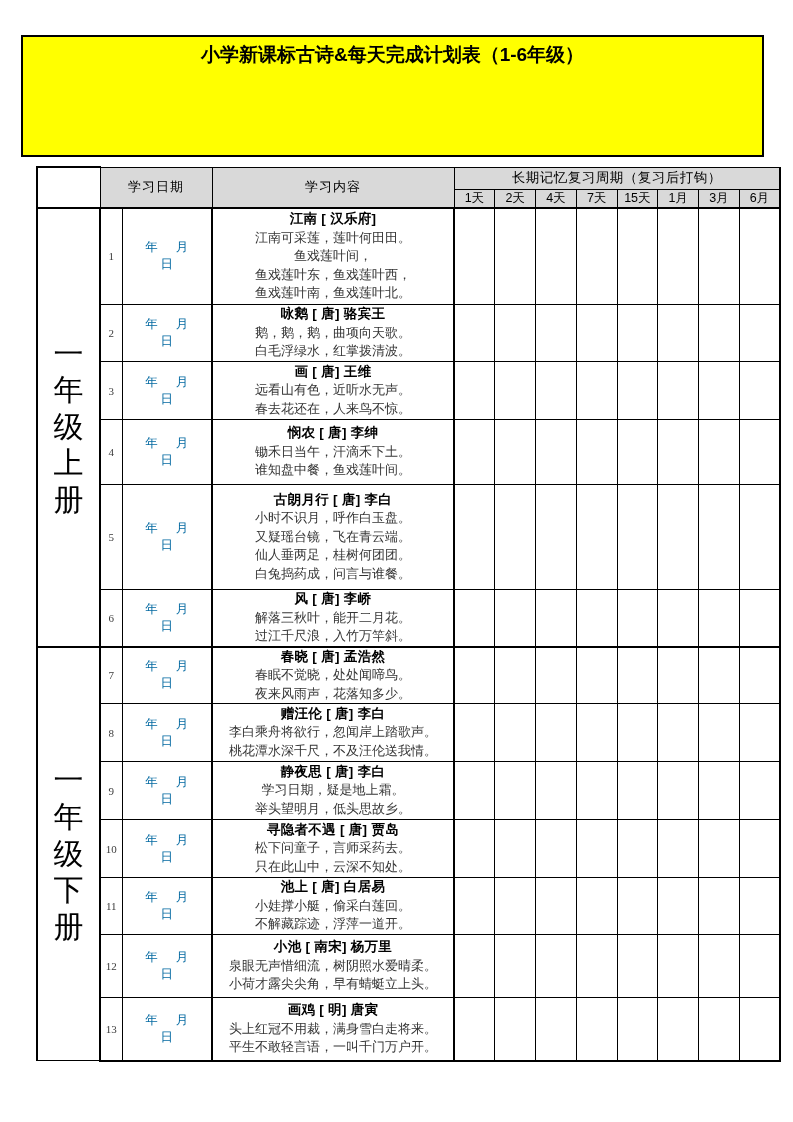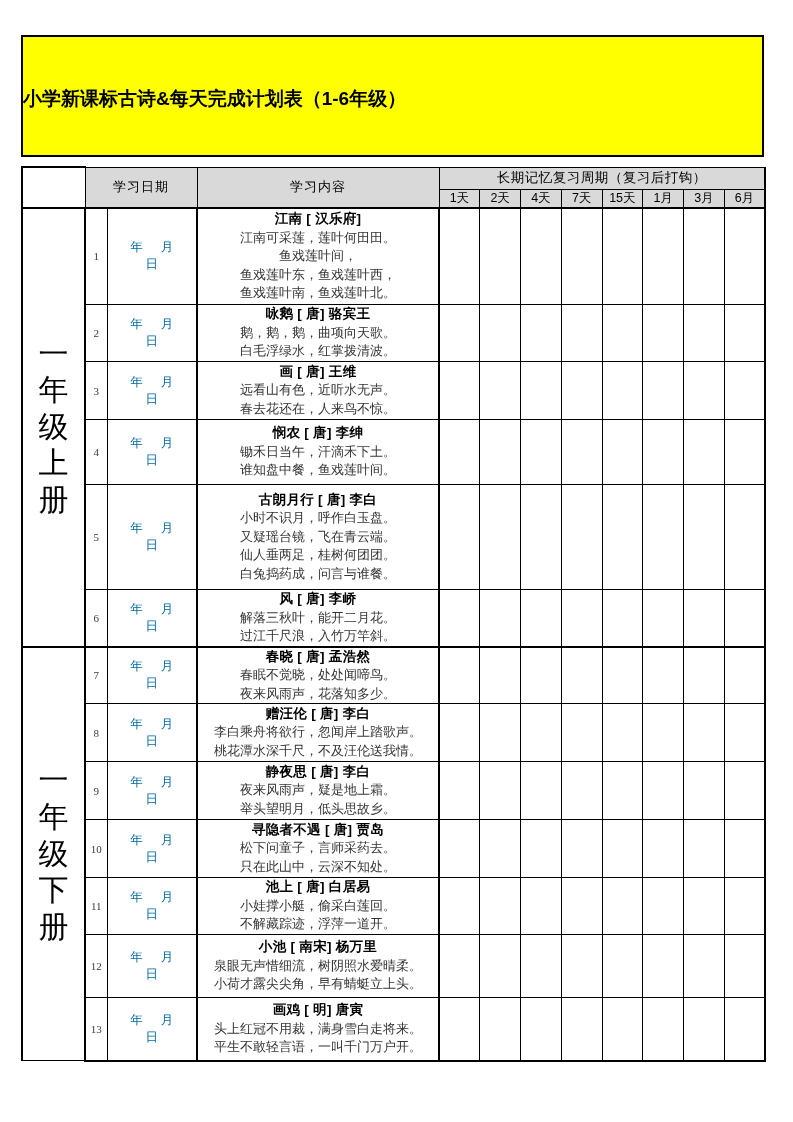"小学新课标古诗&每天完成计划表（1-6年级）" #title-banner { flex-direction: row -> column }
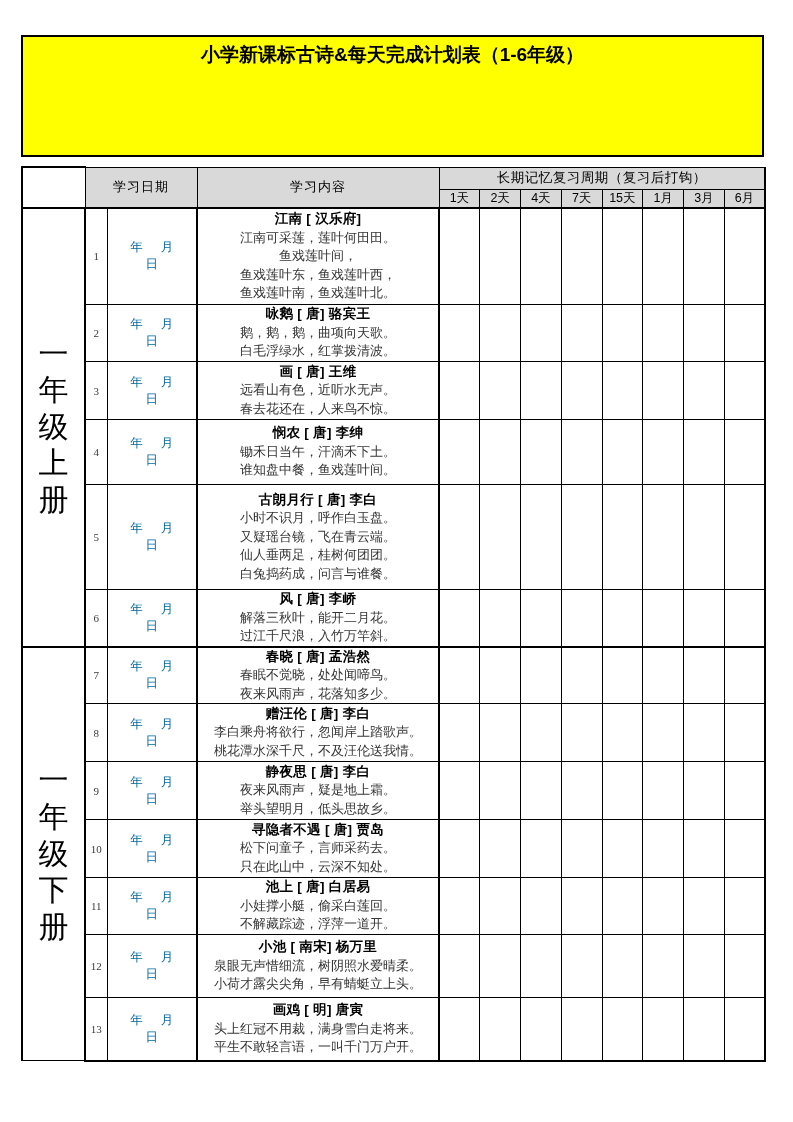"学习日期" #plan-table { left: 21px -> 36px }
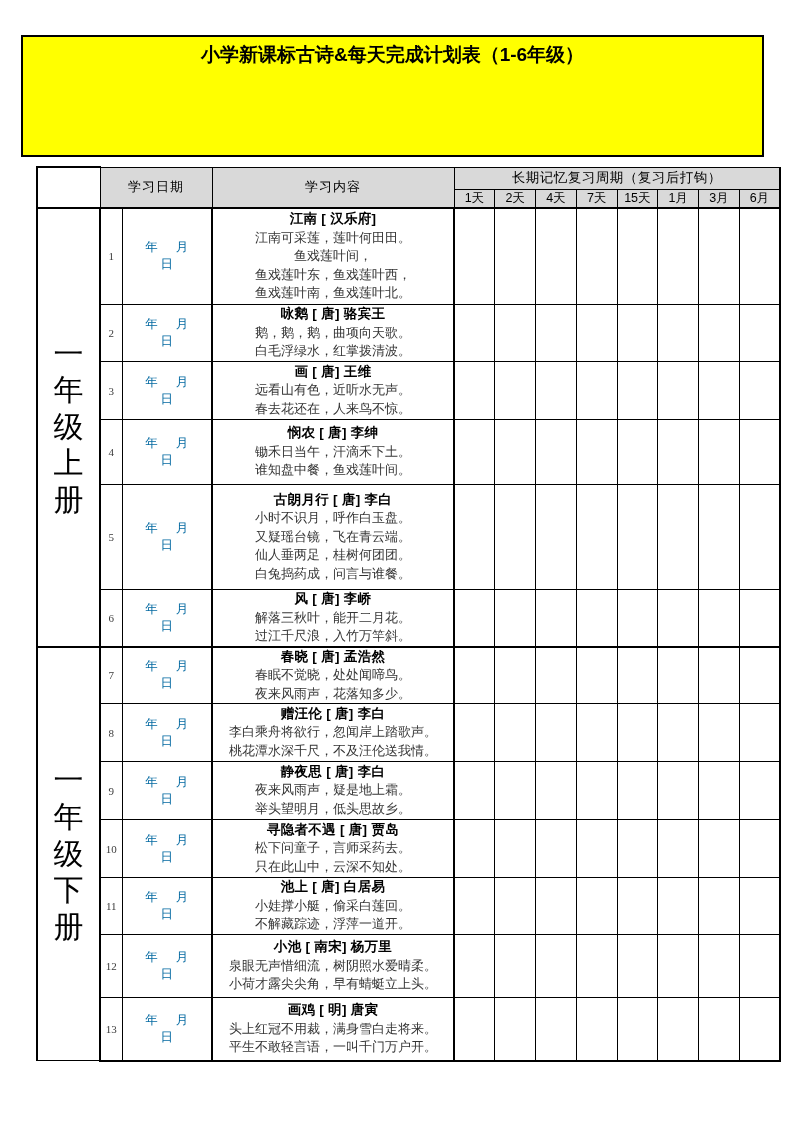"夜来风雨声，疑是地上霜。" div { text: 夜来风雨声 -> 学习日期 }
